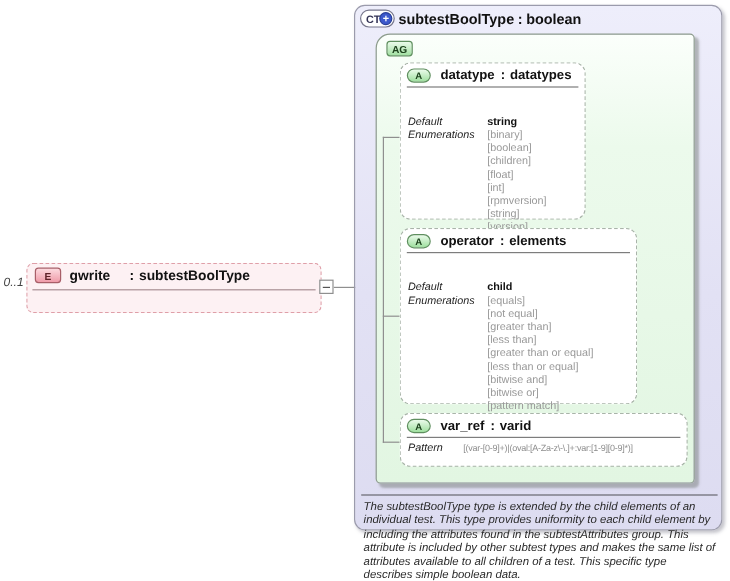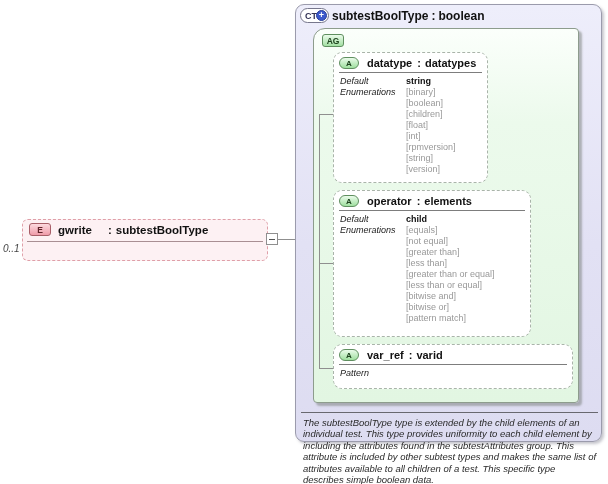"Default" .facets { margin-top: none -> 20px }
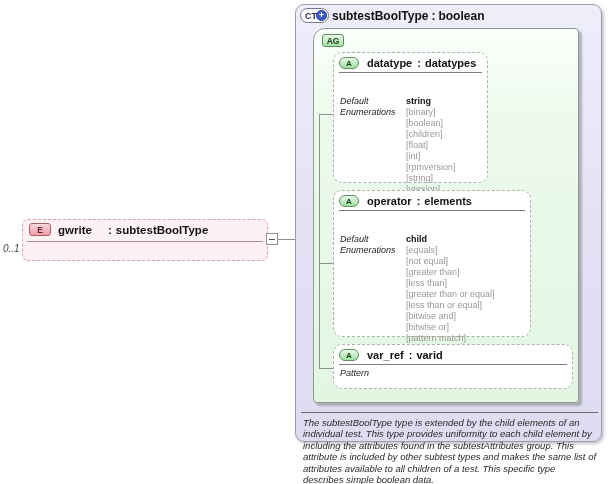"0..1" .cardinality { margin-top: 13px -> none }
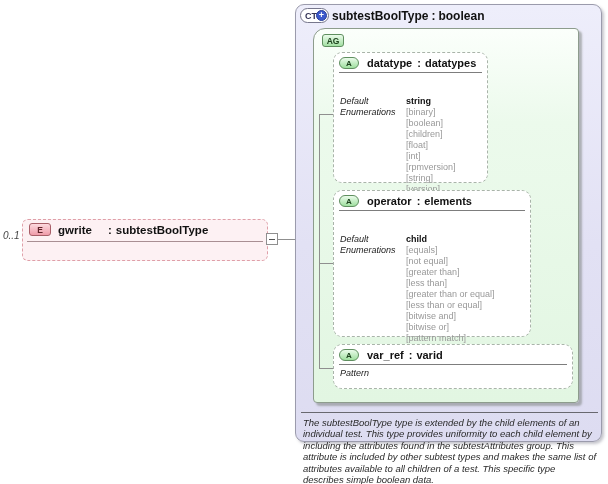"[(var-[0-9]+)|(oval:[A-Za-z\-\.]+:var:[1" div.pattern-value { html: none -> <div>[(var-[0-9]+)|(oval:[A-Za-z\-\.]+:var:[1-9][0-9]*)]</div> }
